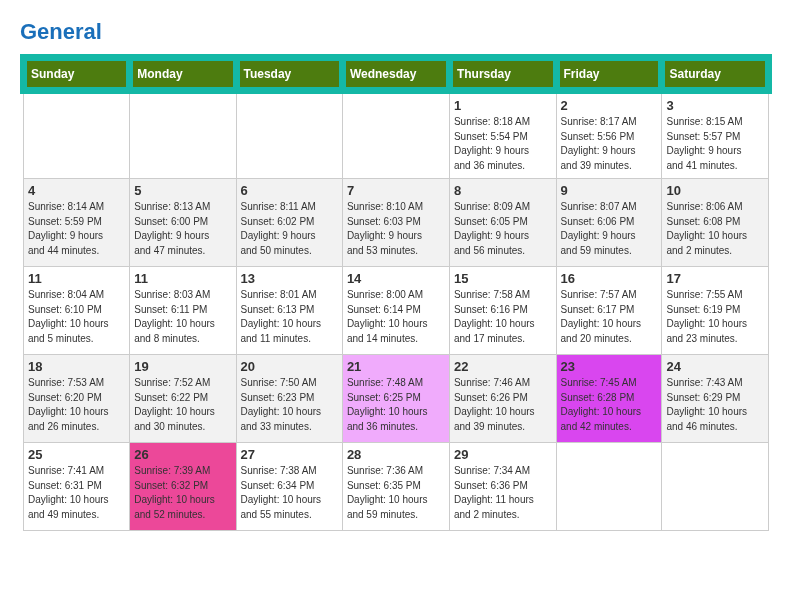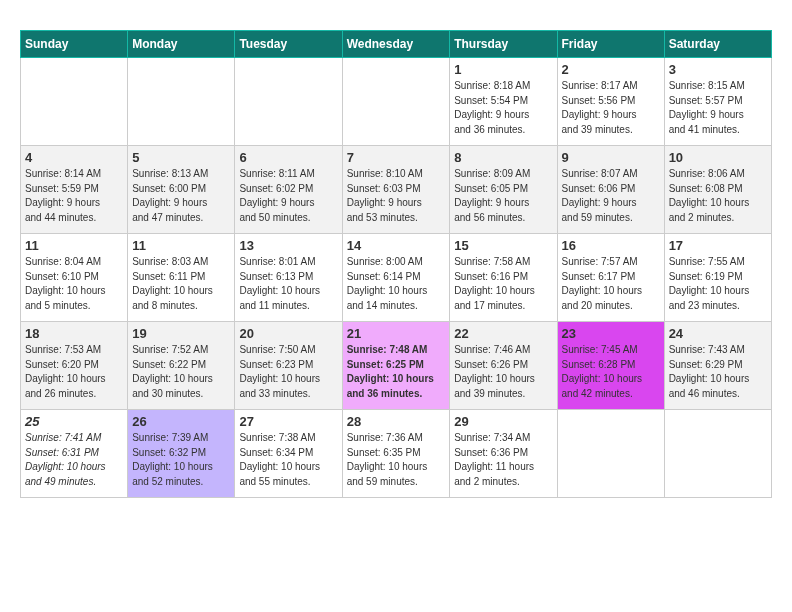"General" div.logo-text { html: none -> <div><span>General</span></div> }
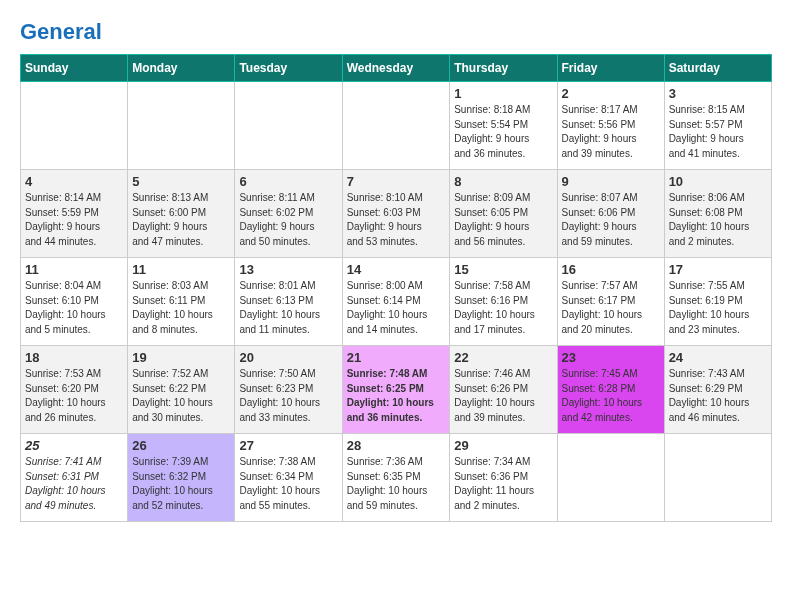"Sunday" thead tr th { background-color: #0f766e -> #4d7c0f; border: 1px solid #14b8a6 -> 7px solid #14b8a6 }
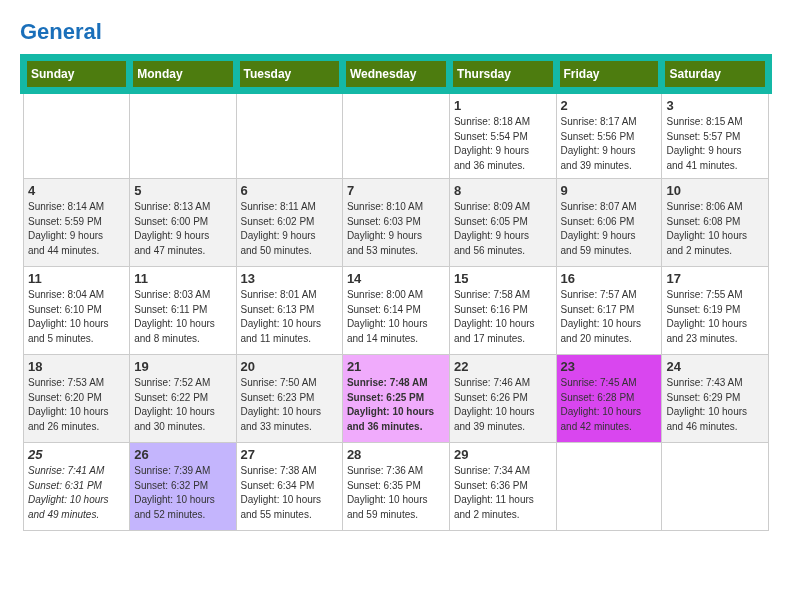"Sunrise: 7:48 AM" div.day-info { font-weight: bold -> none }
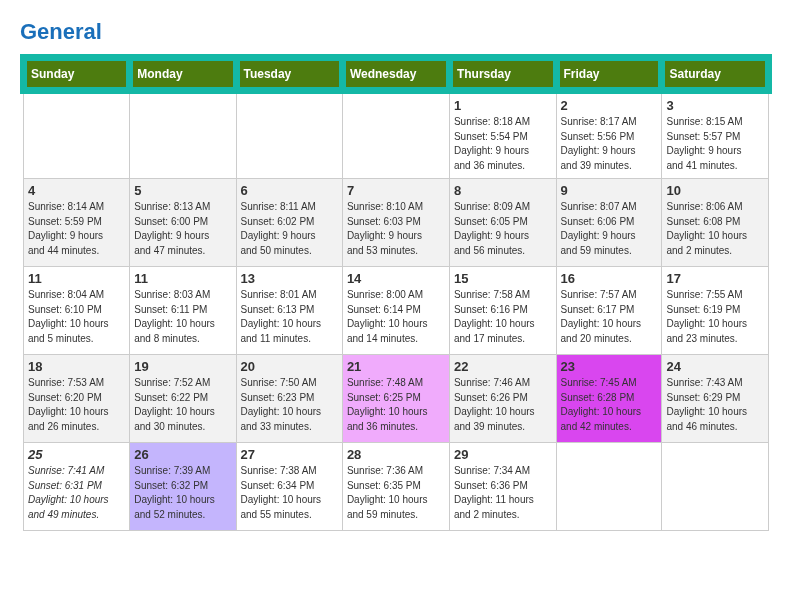"25" td { font-style: italic -> none }
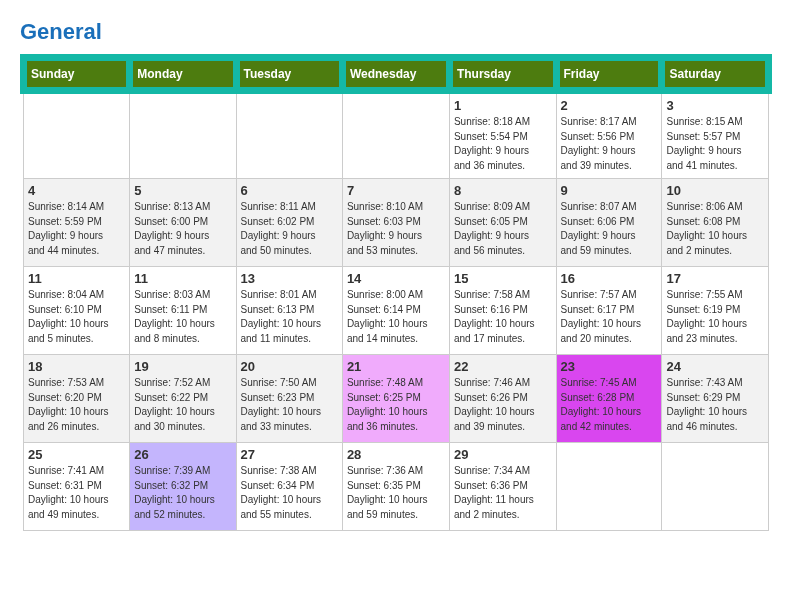"26" td { background: #c4b5fd -> #ec4899 }
